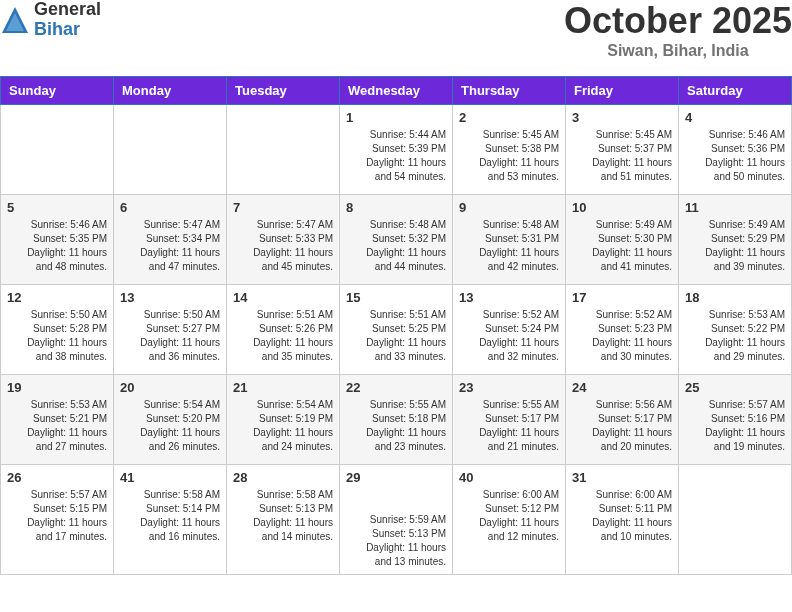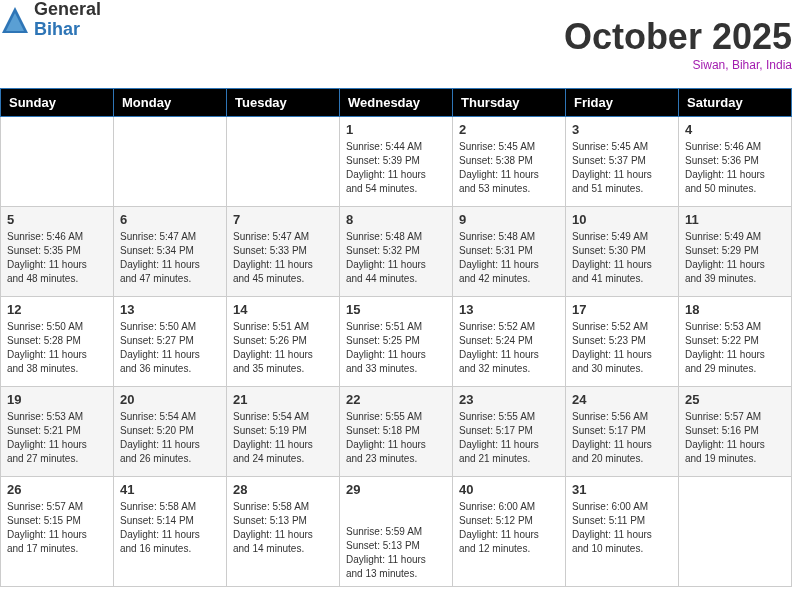"October 2025" .title-block { margin-top: 16px -> none; text-align: right -> center }
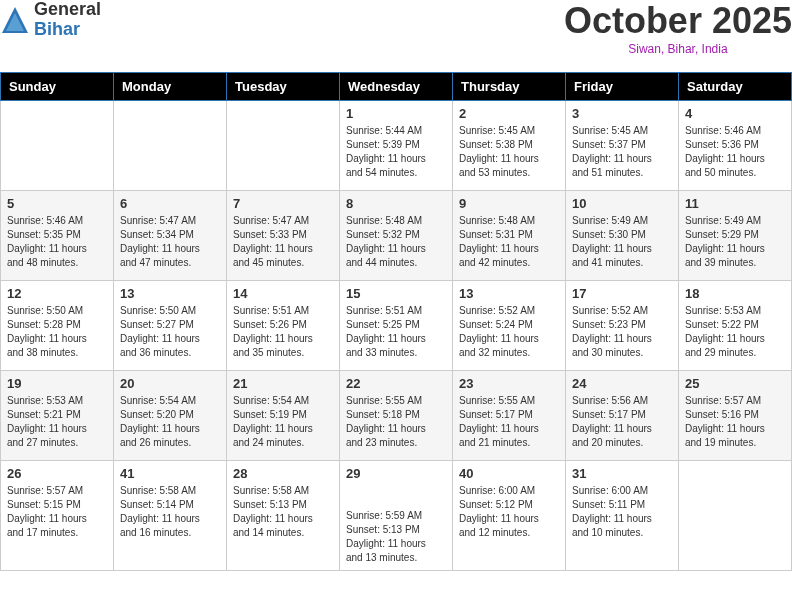"Siwan, Bihar, India" .location { color: #a21caf -> #737373; font-size: 12px -> 16px; font-weight: none -> bold }
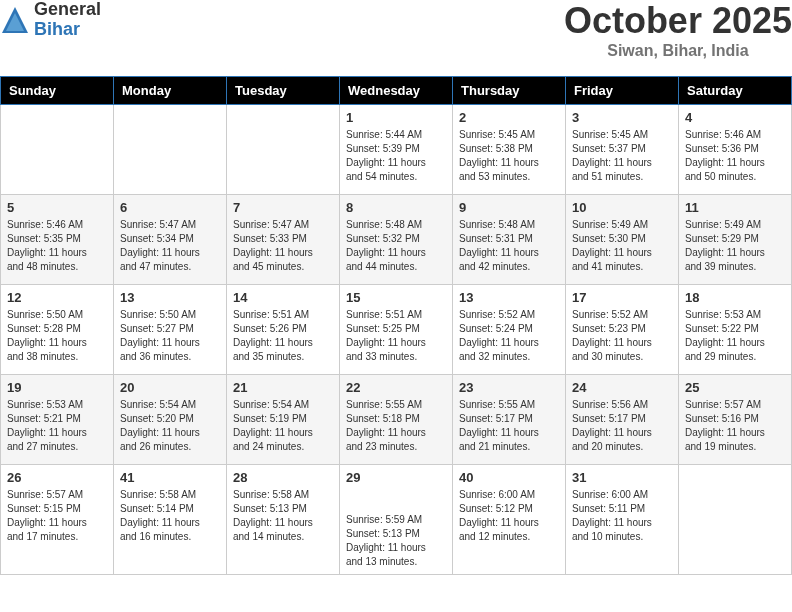"Sunday" .calendar th { background-color: #000000 -> #6d28d9 }
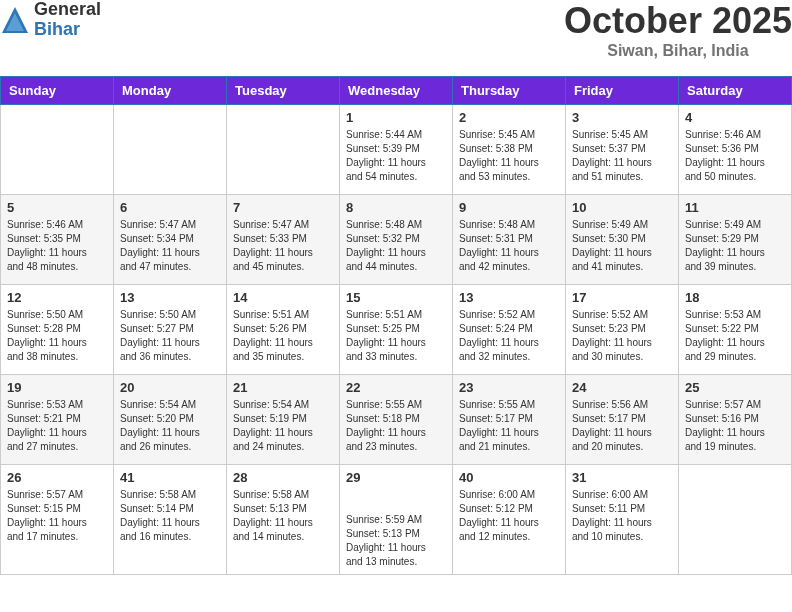"Sunrise: 5:44 AM" .day-info { text-align: none -> right }
